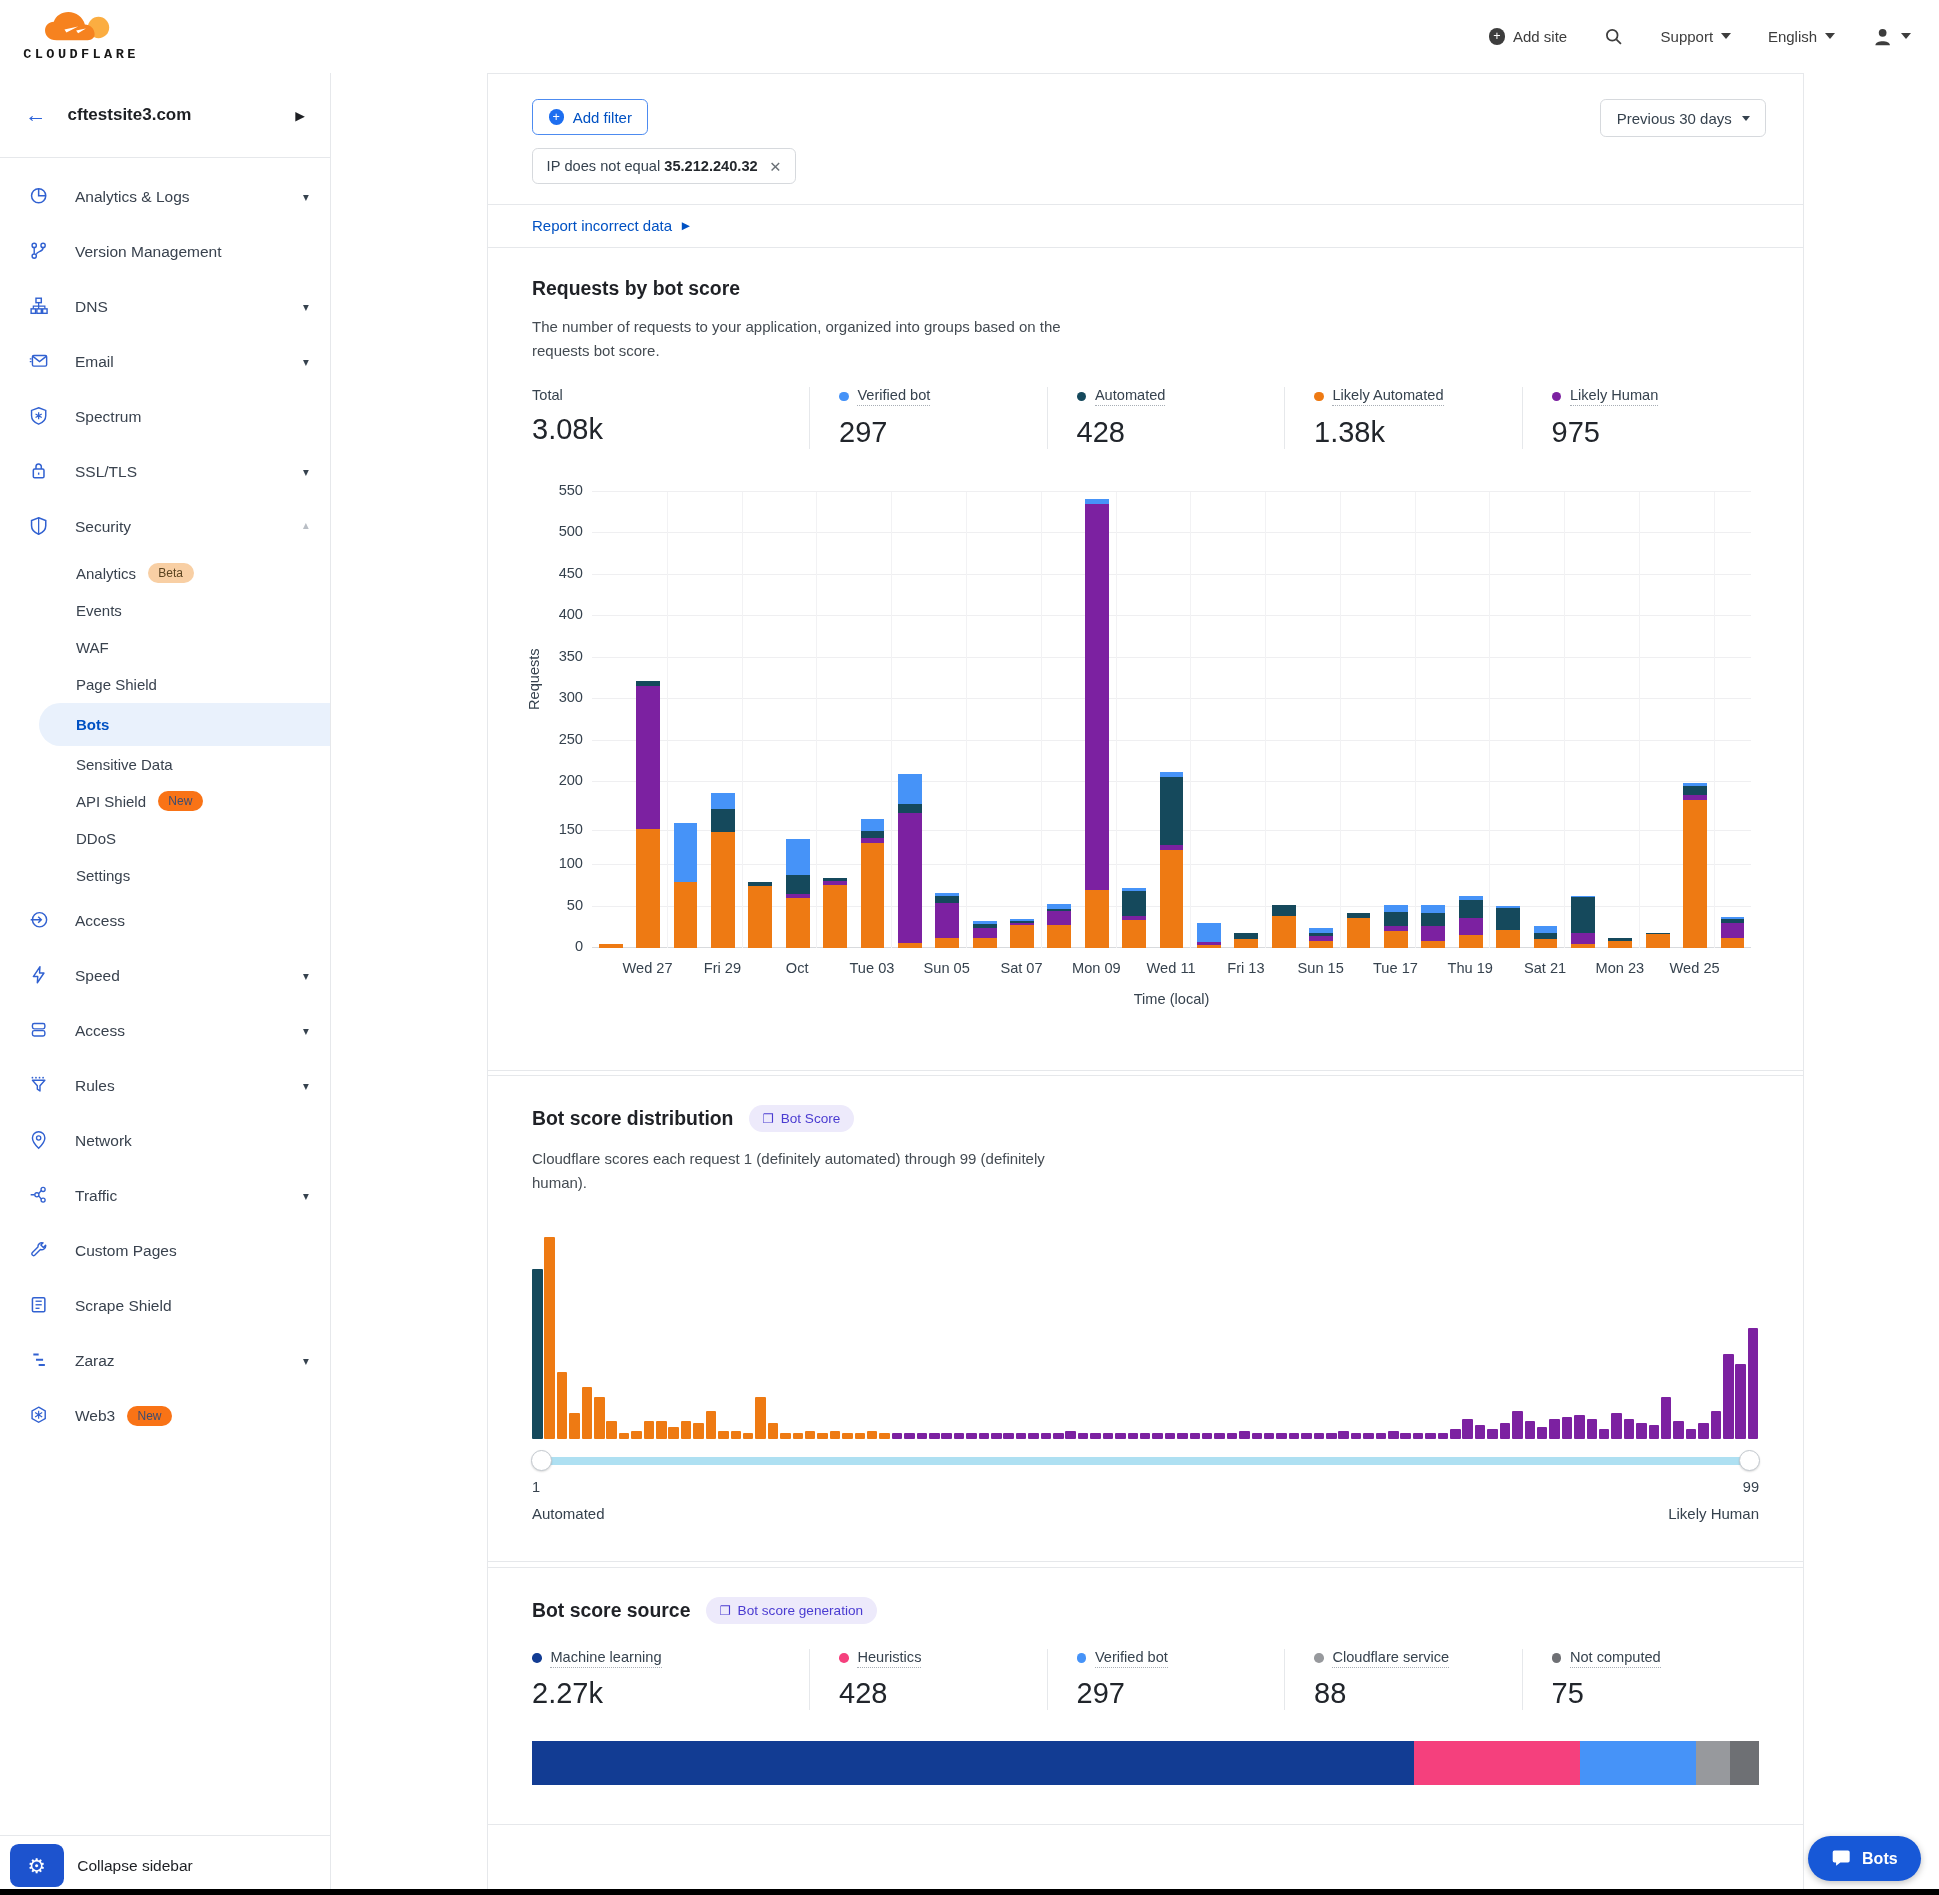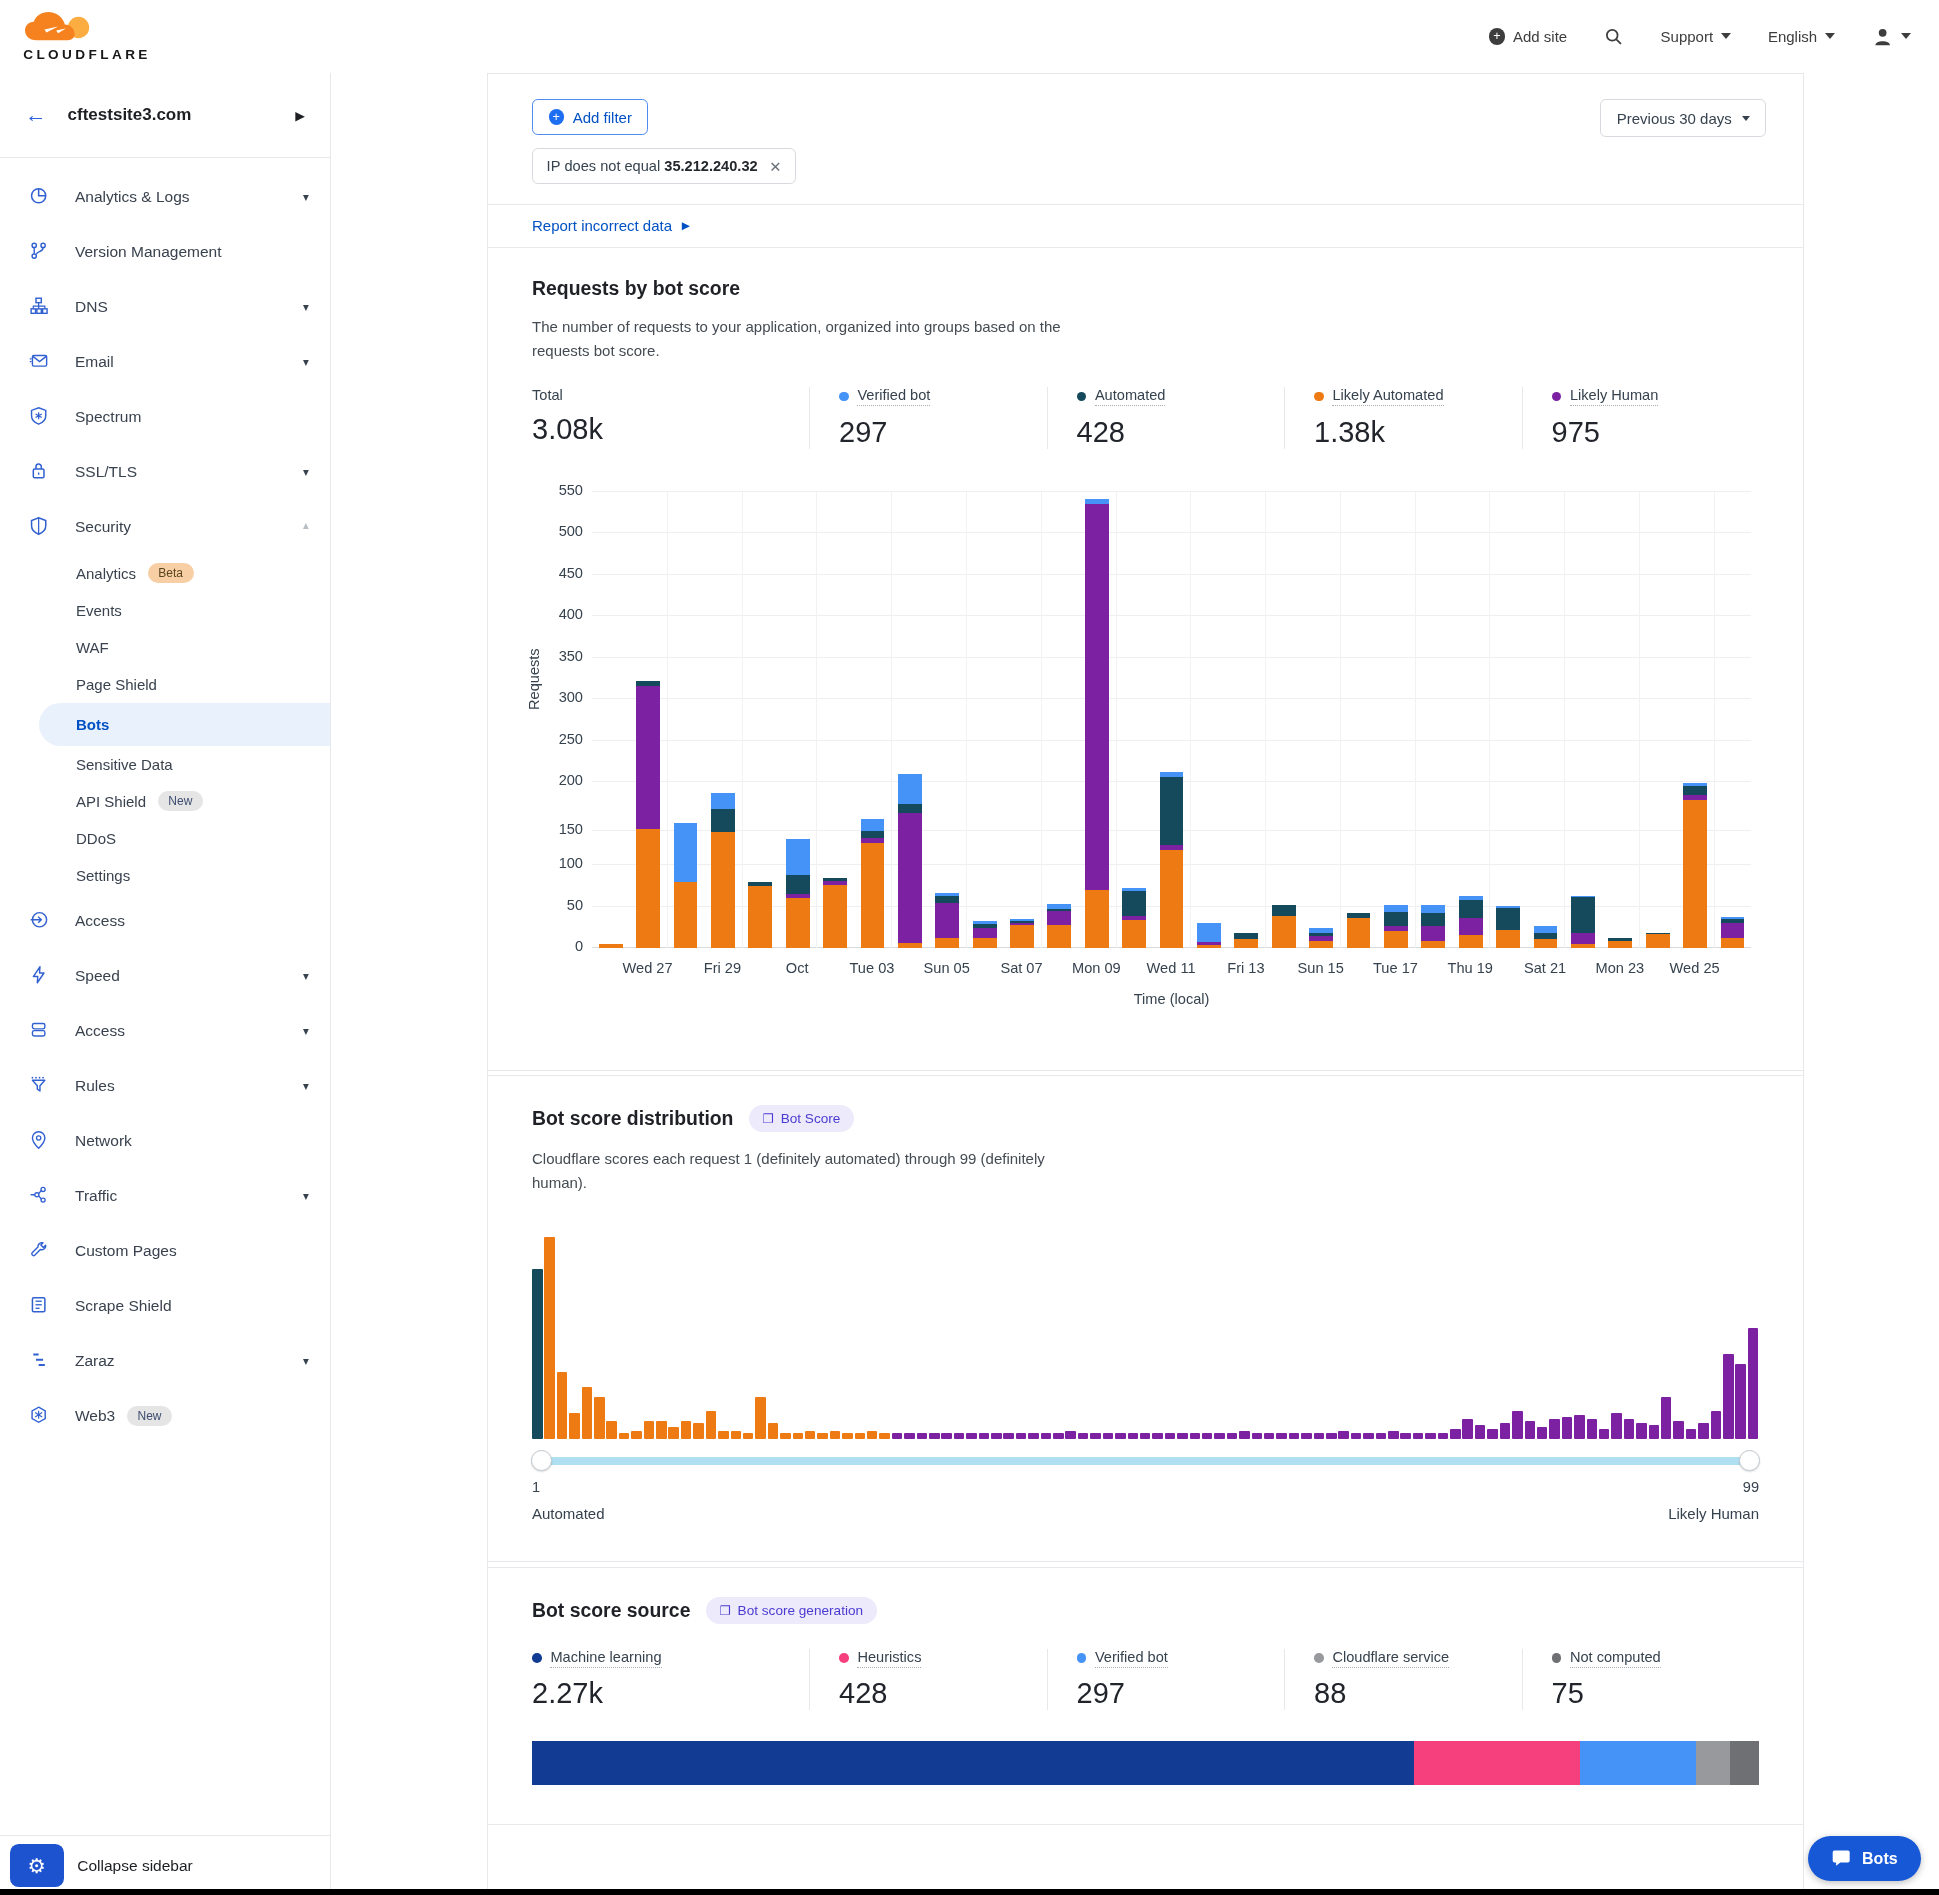"CLOUDFLARE" .logo { align-items: none -> center; font-family: none -> Liberation Mono, monospace }
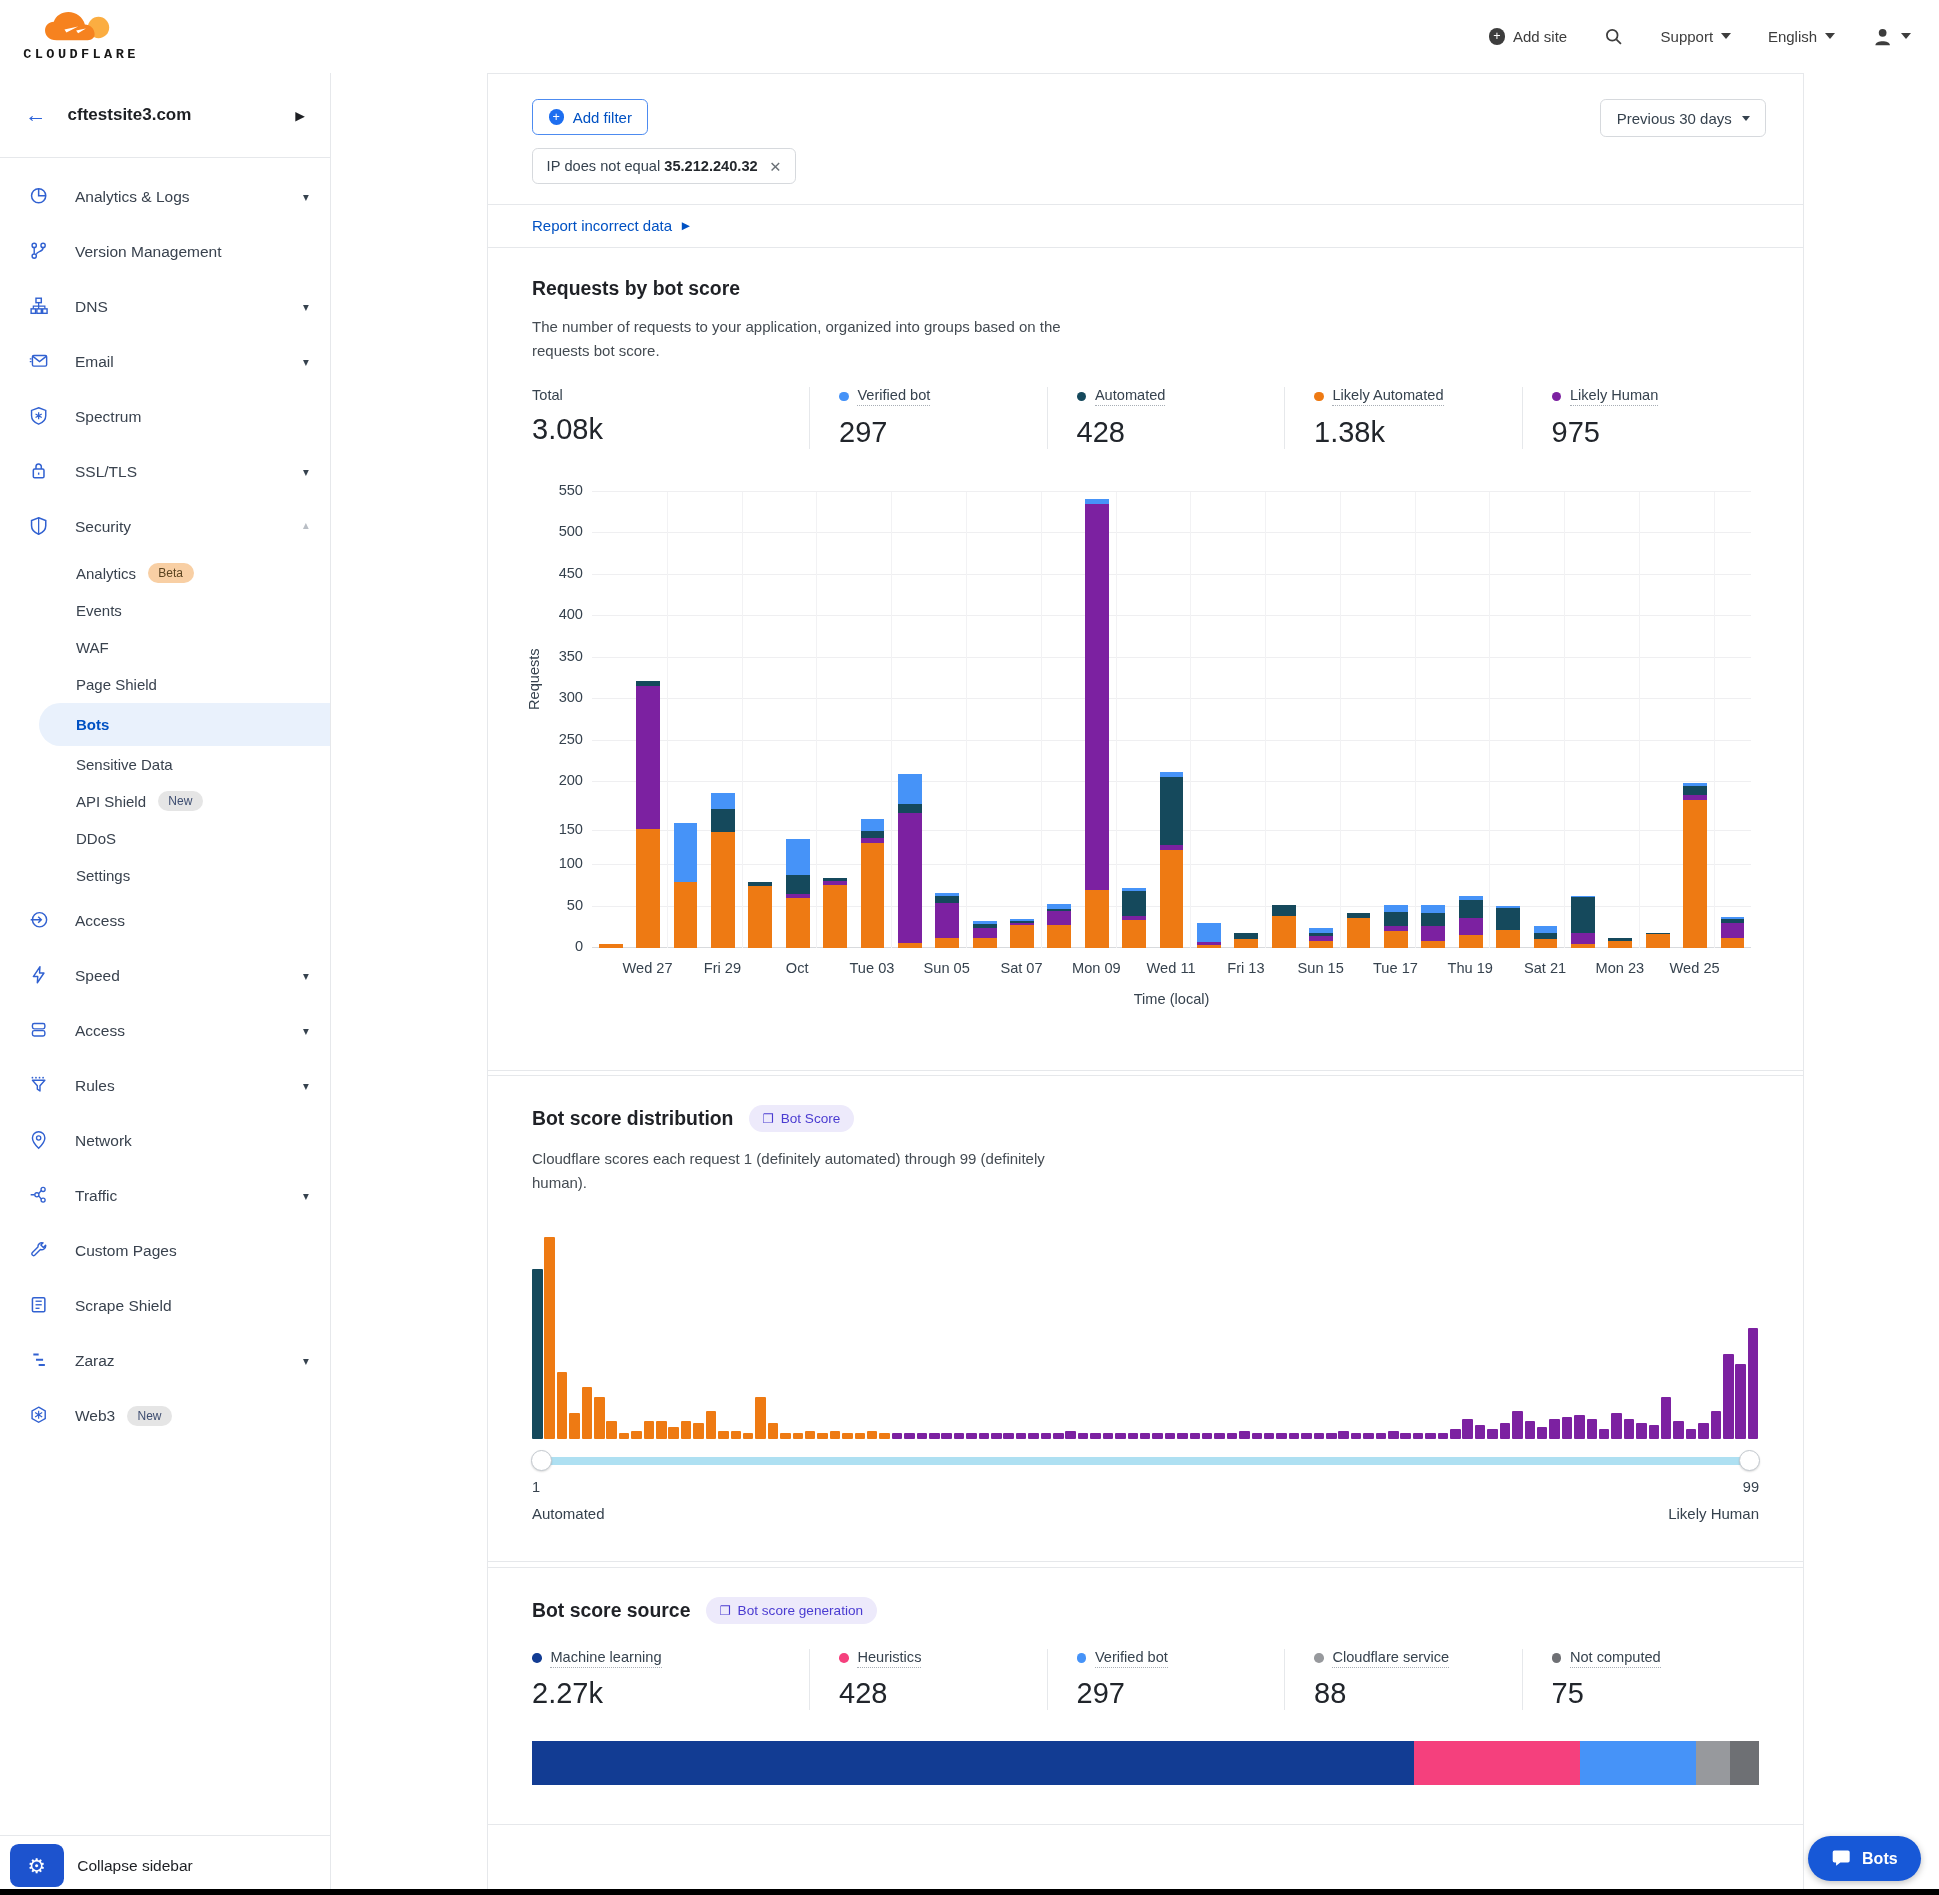"New" .badge.new { background: #e5e5e5 -> #f97316 }
